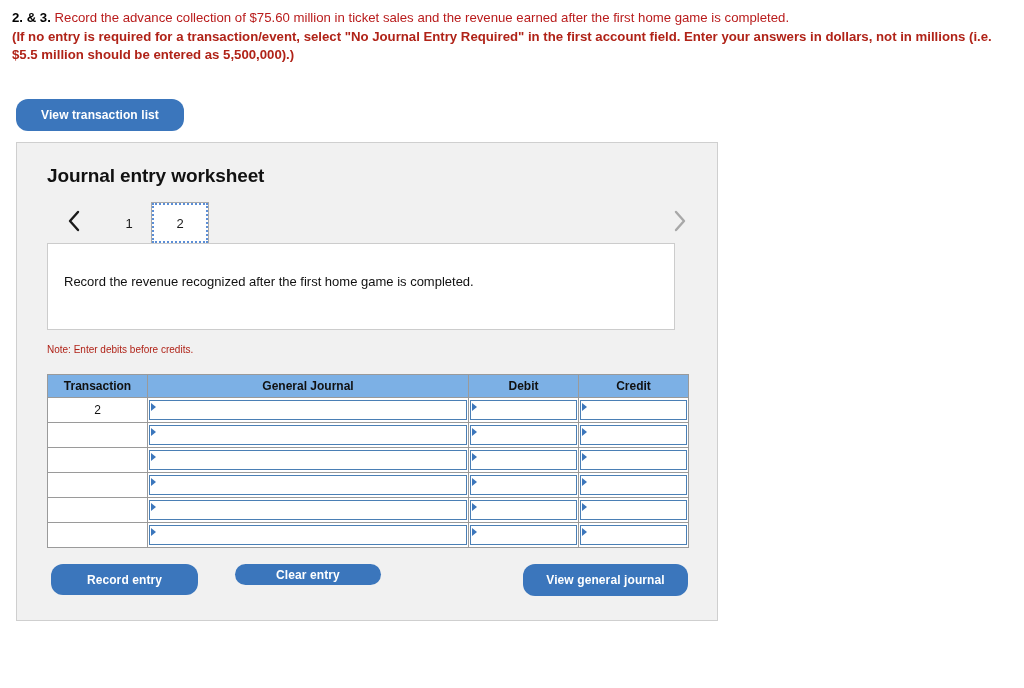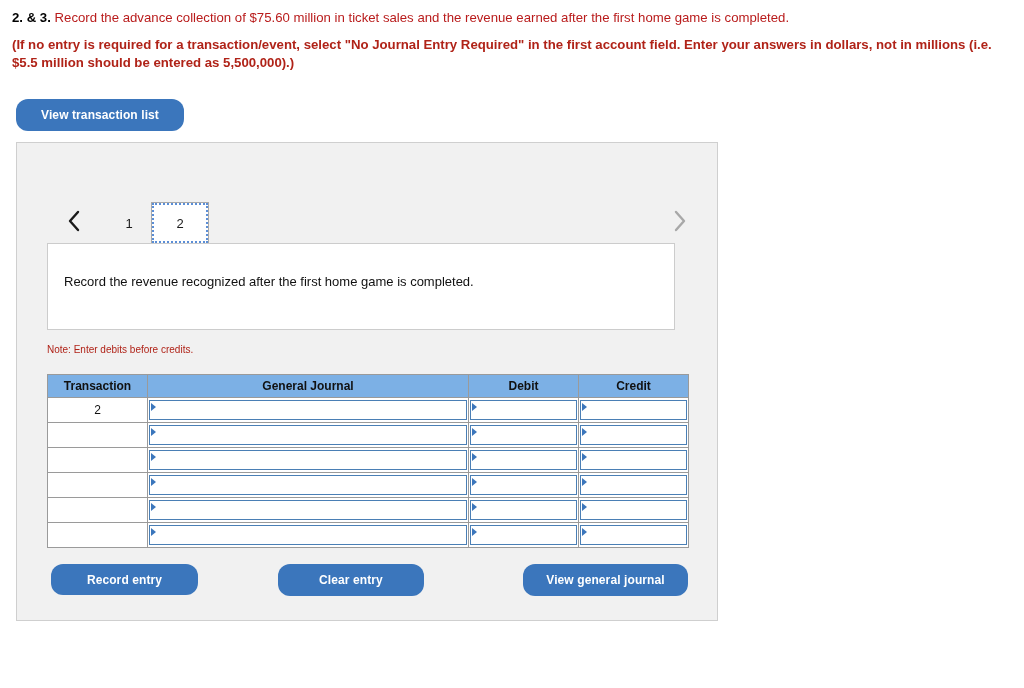"(If no entry is required" .prompt-note { margin-top: 8px -> 0 }
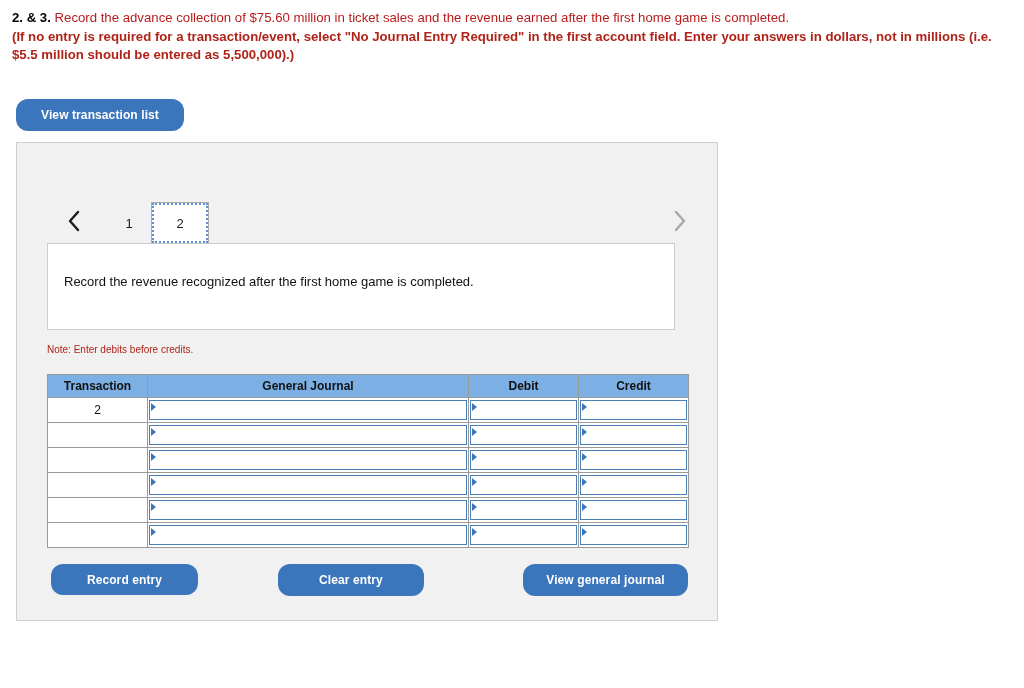"Journal entry worksheet" div.panel-title { html: none -> <div>Journal entry worksheet</div> }
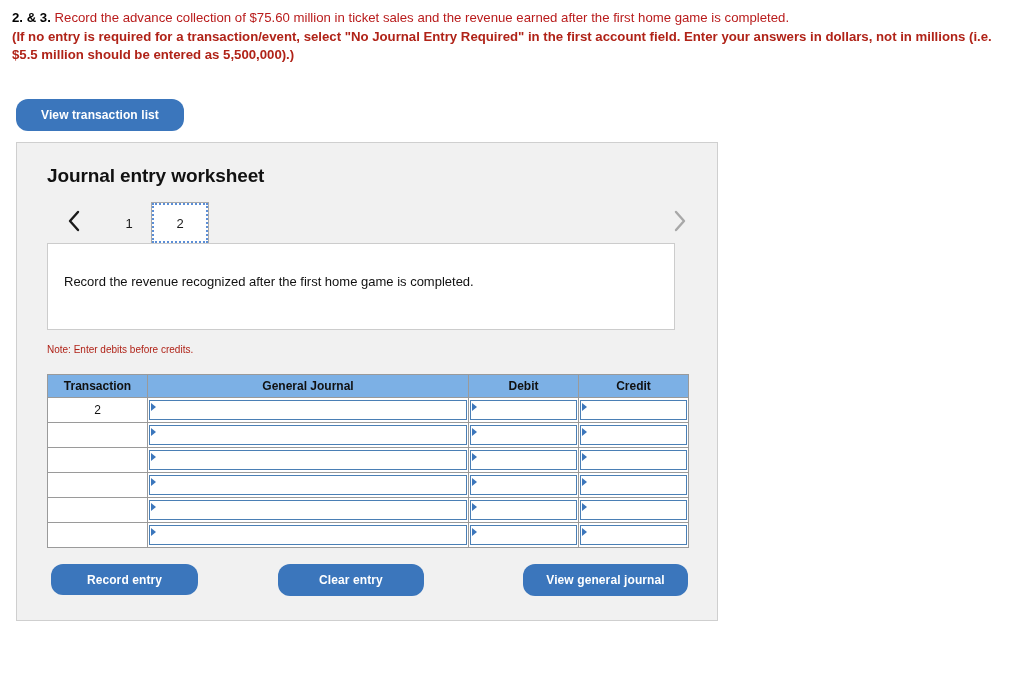"Clear entry" .btn-clear { height: 32px -> 21px; margin-left: 43px -> none }
